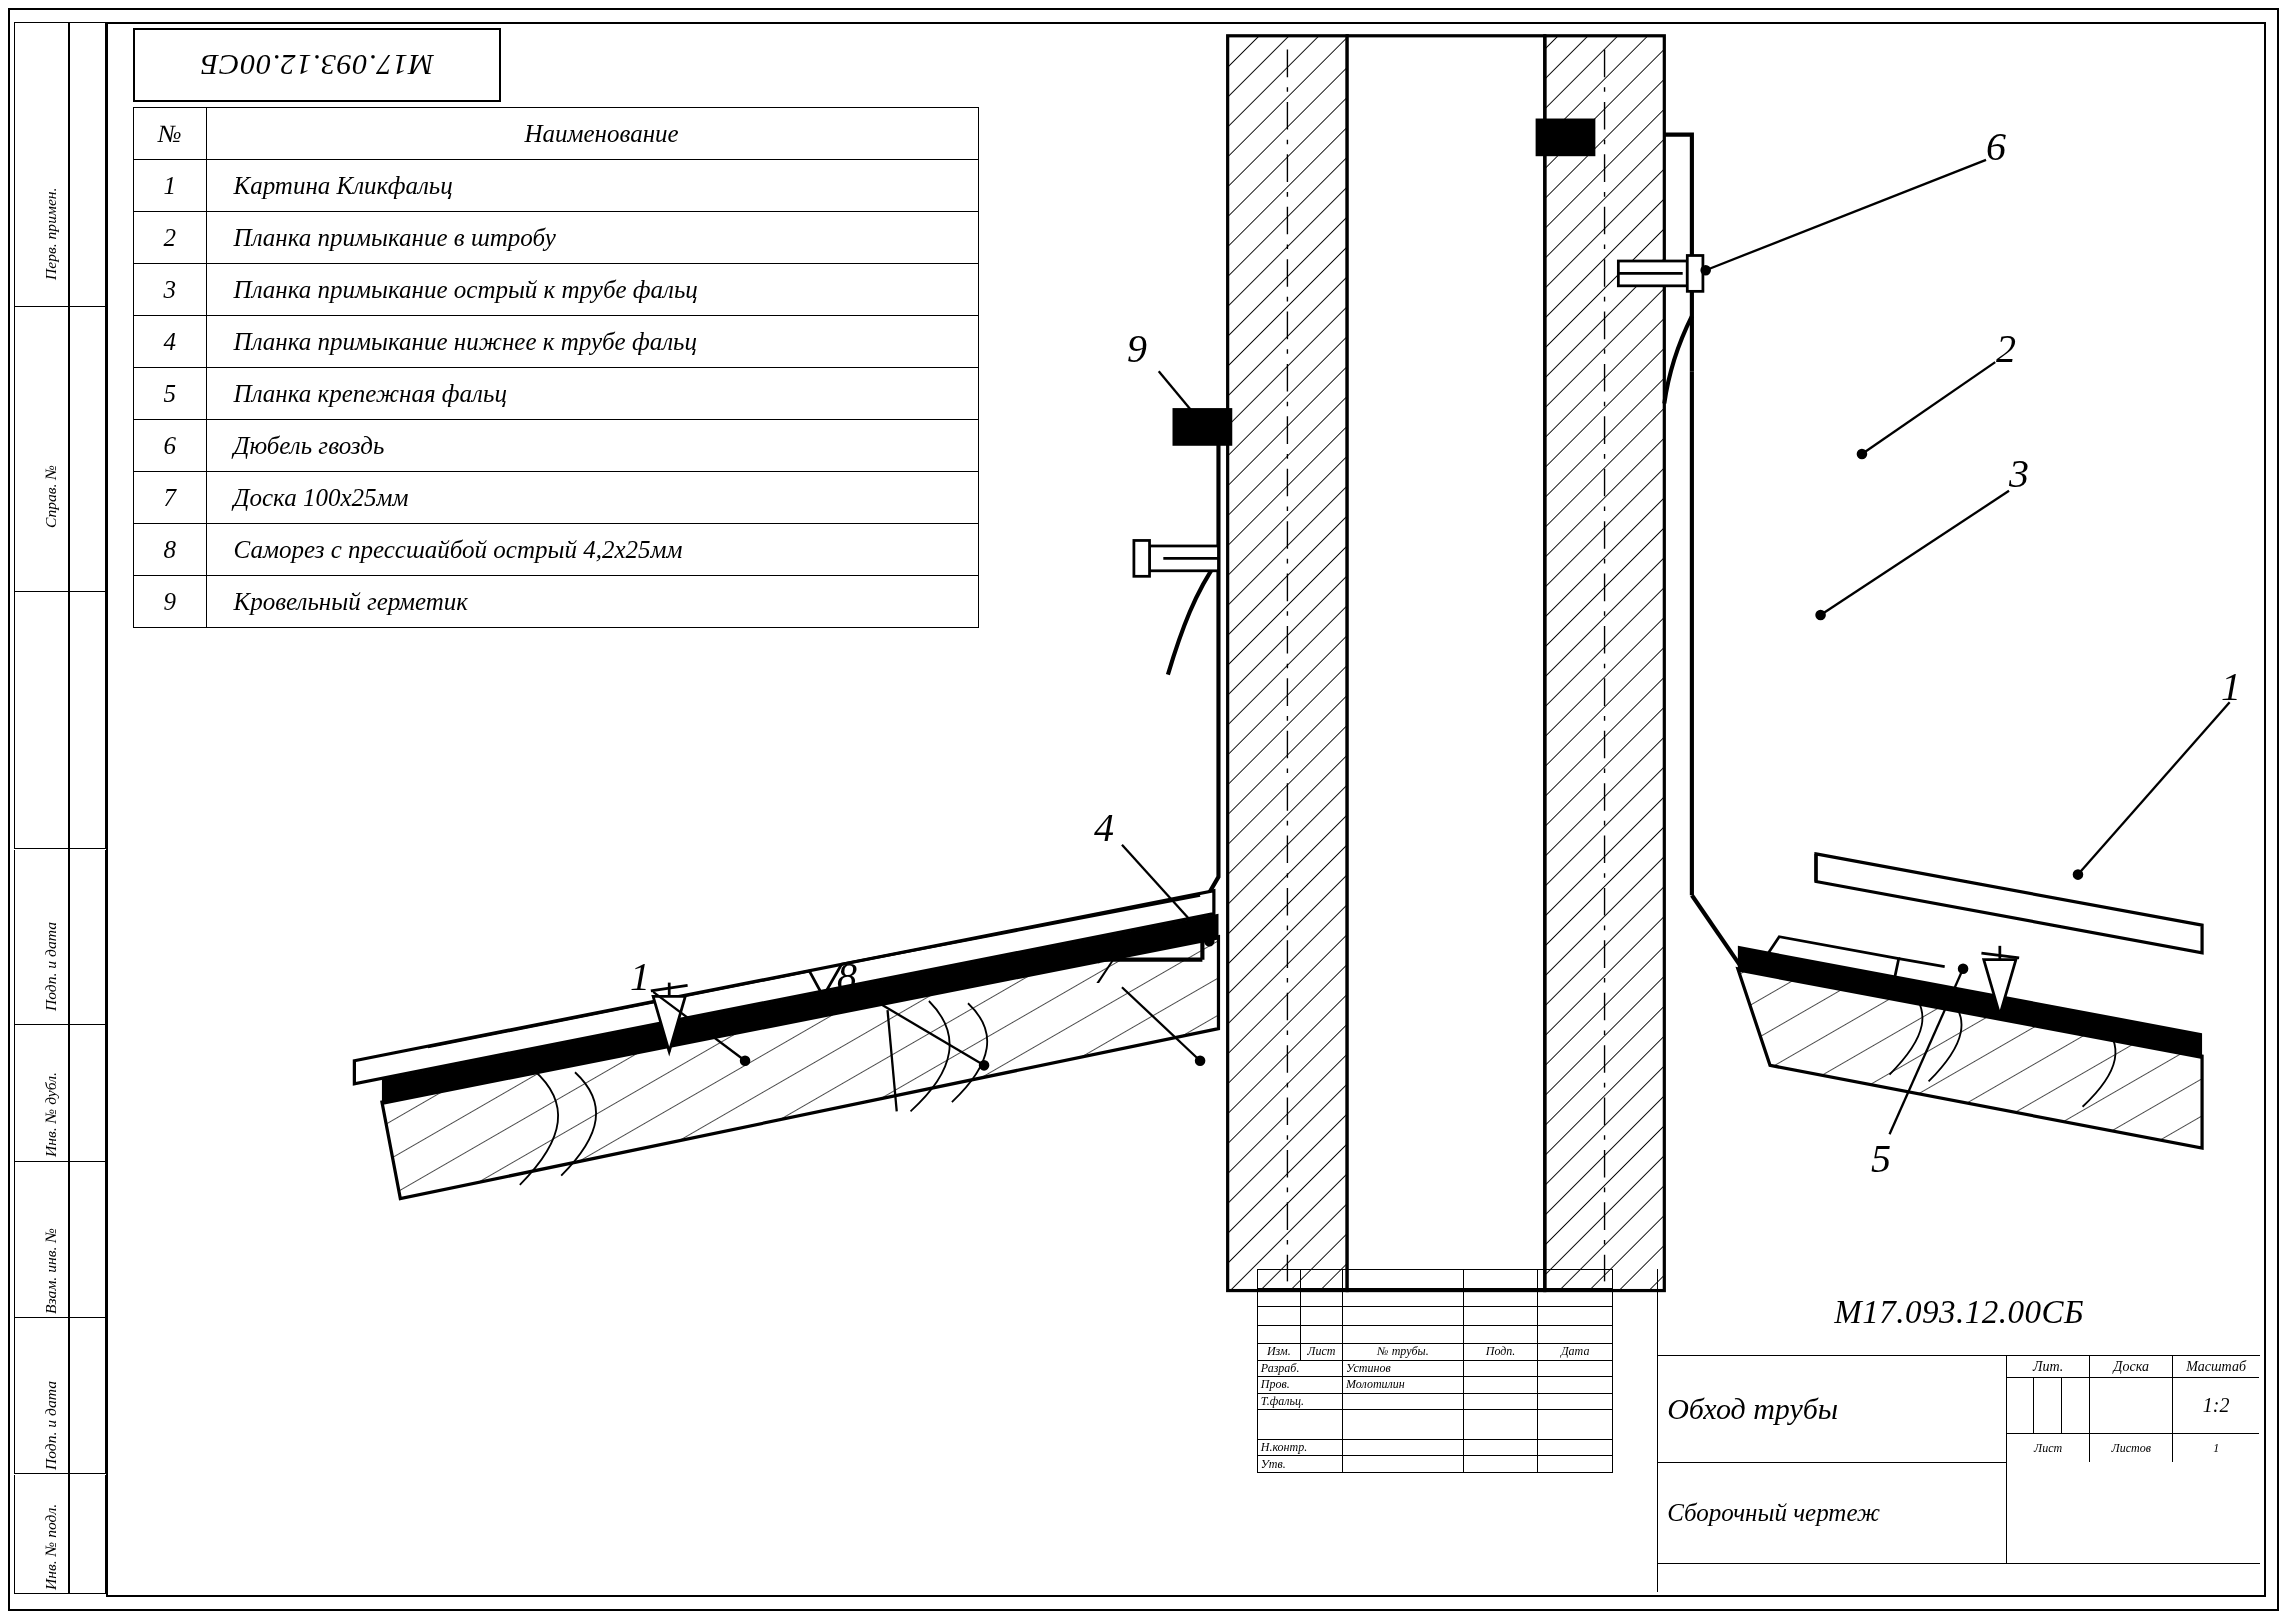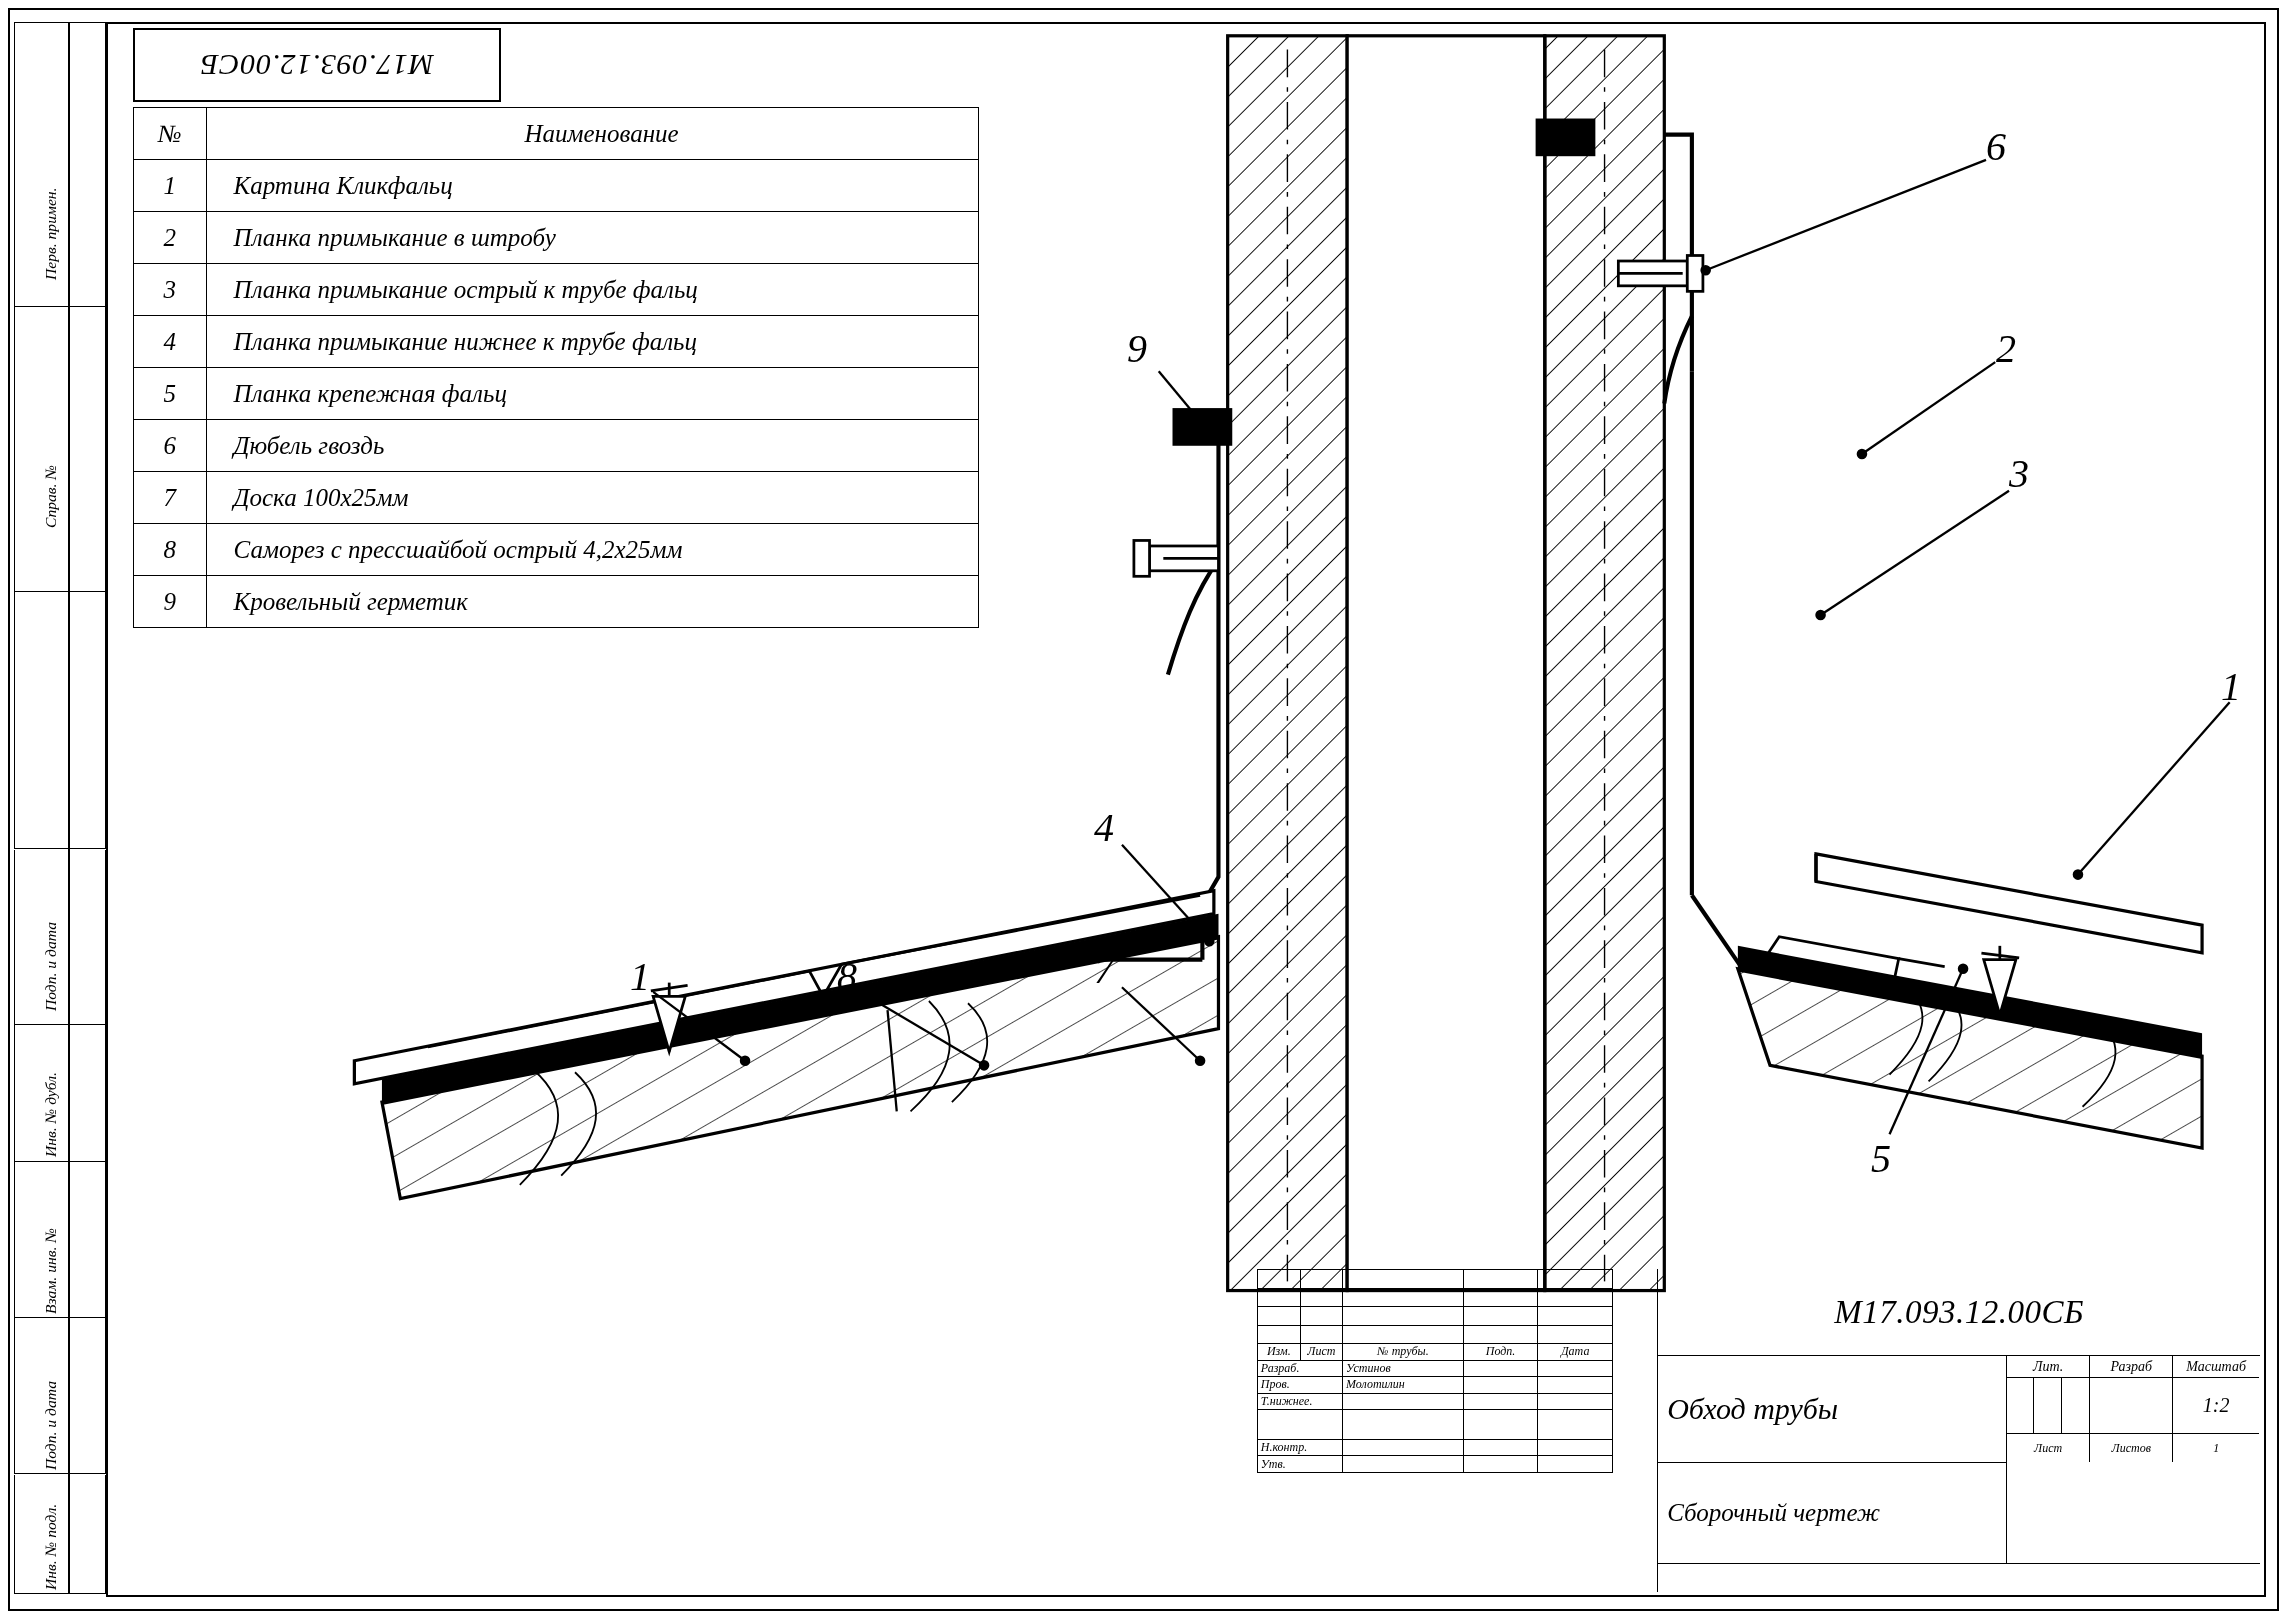"Разраб" div { text: Разраб -> Доска }
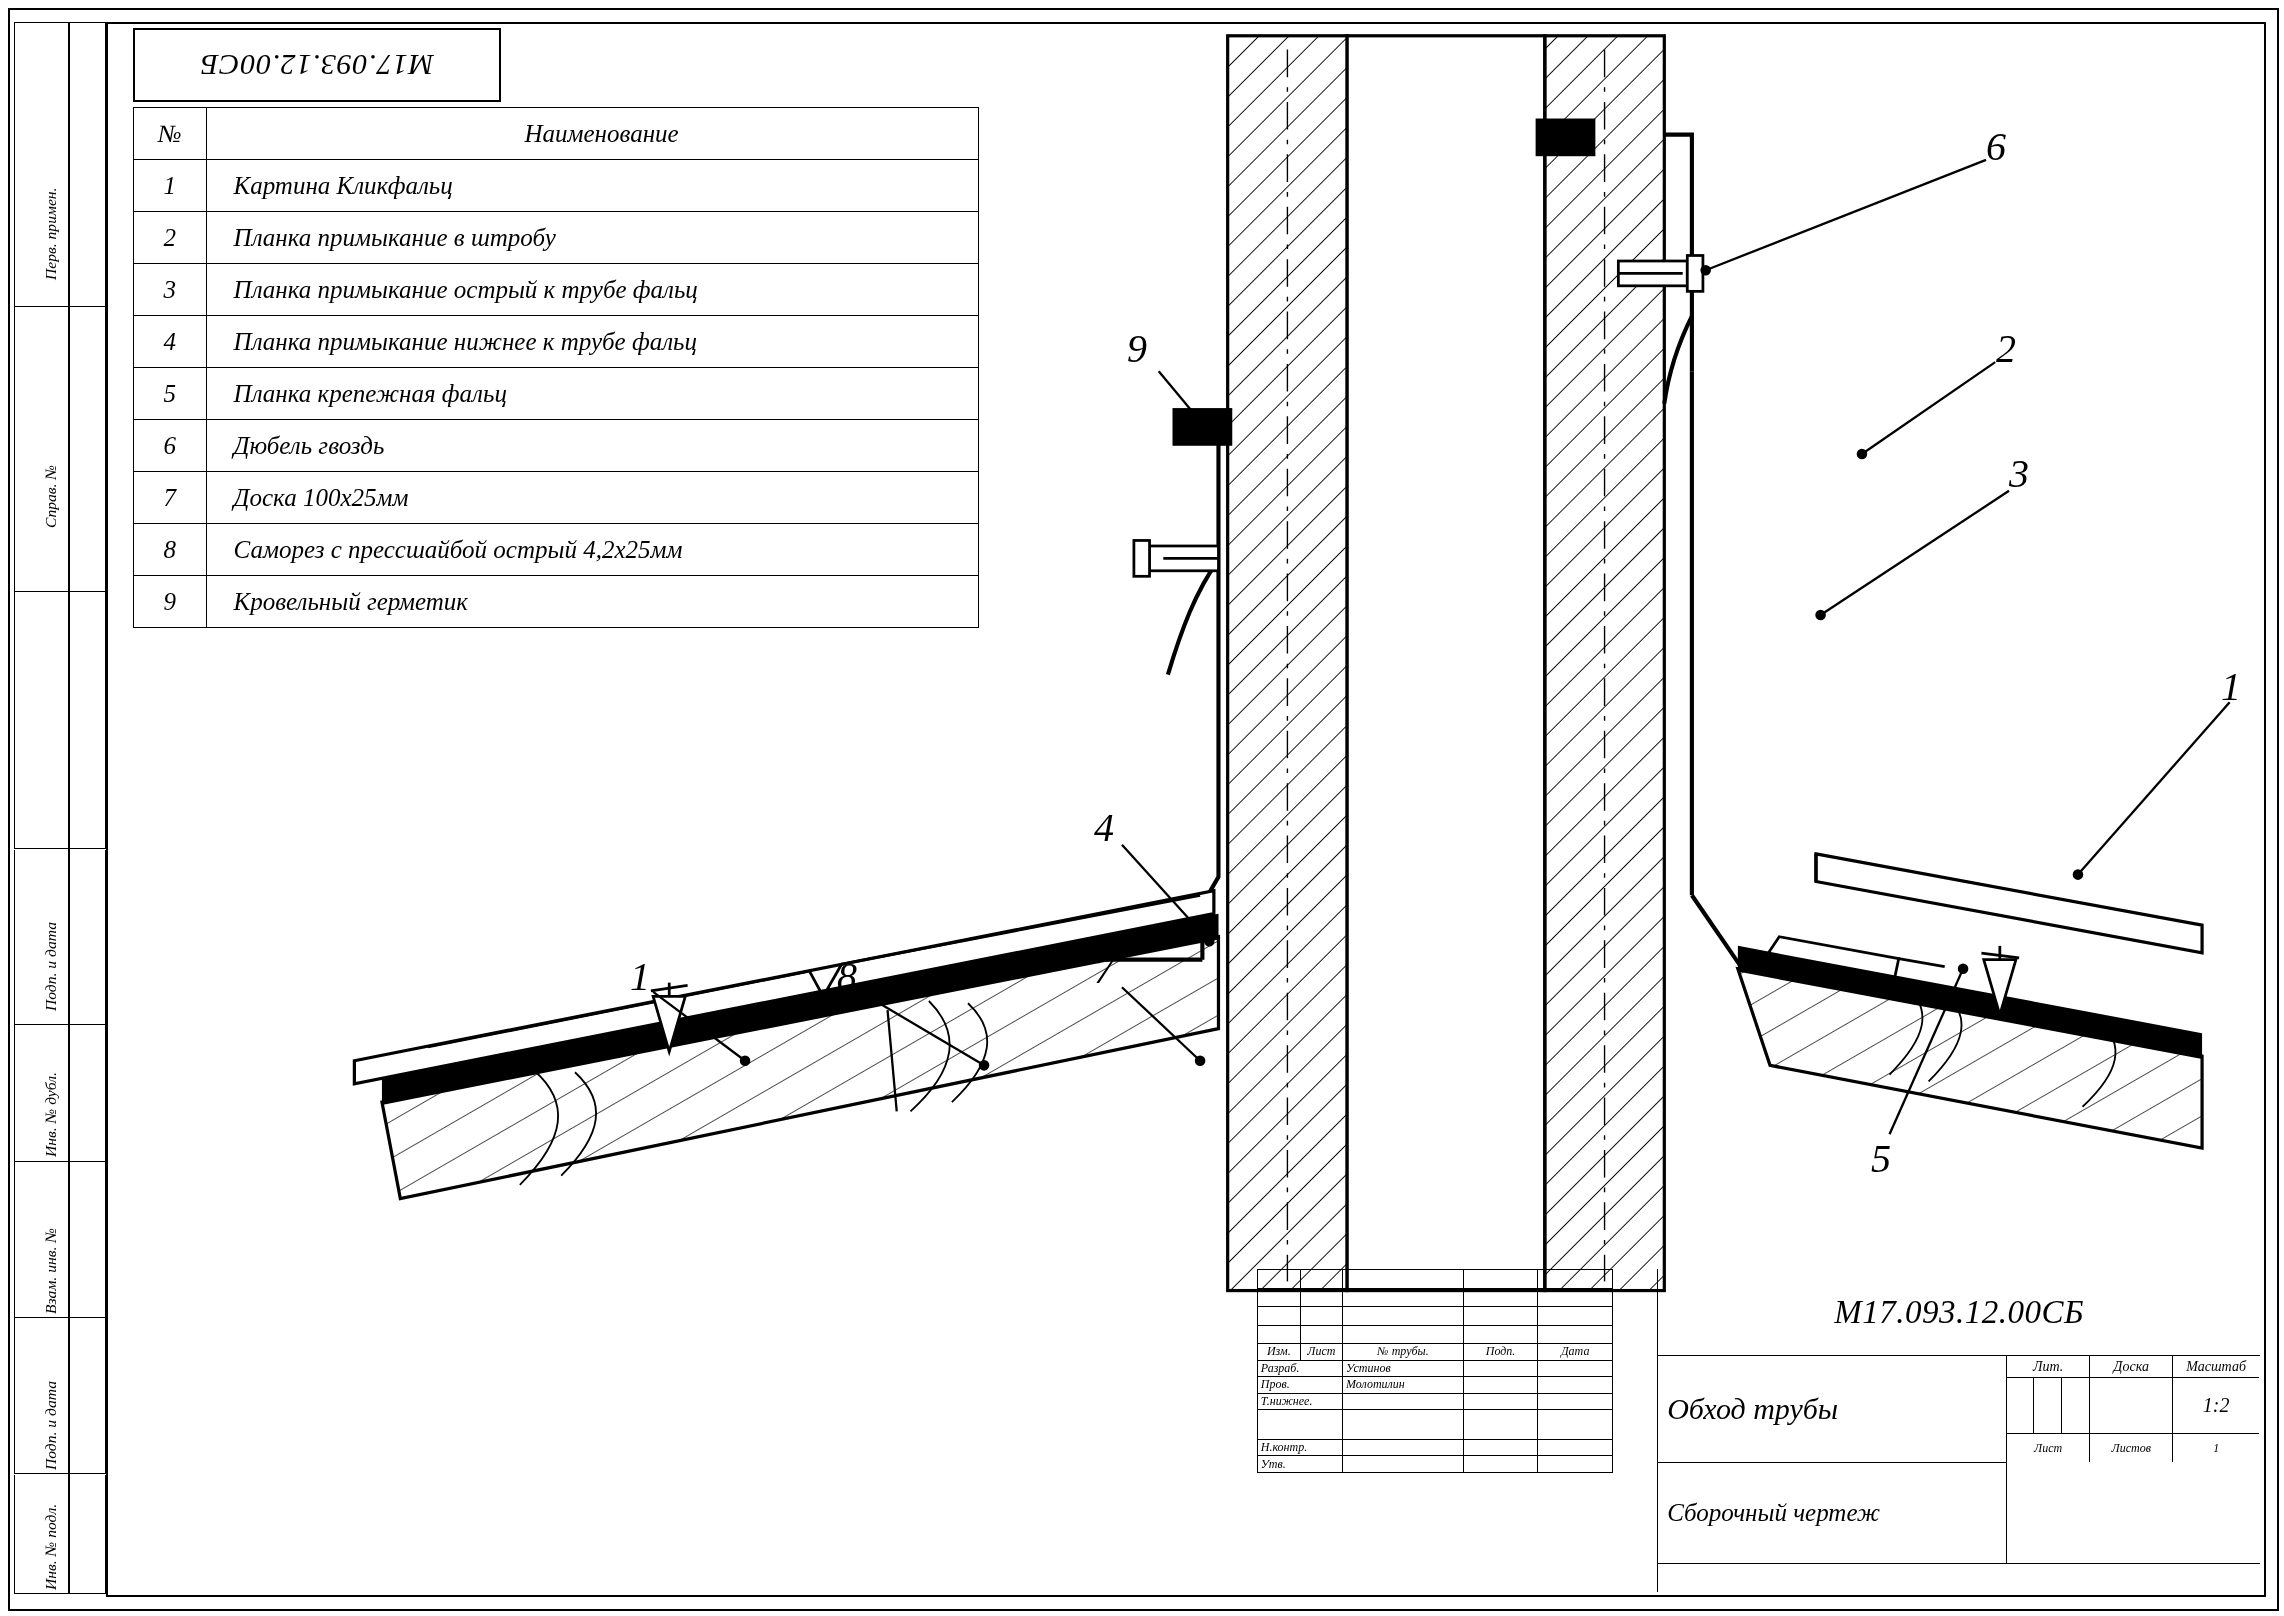"Т.нижнее." td { text: Т.нижнее -> Т.фальц }
